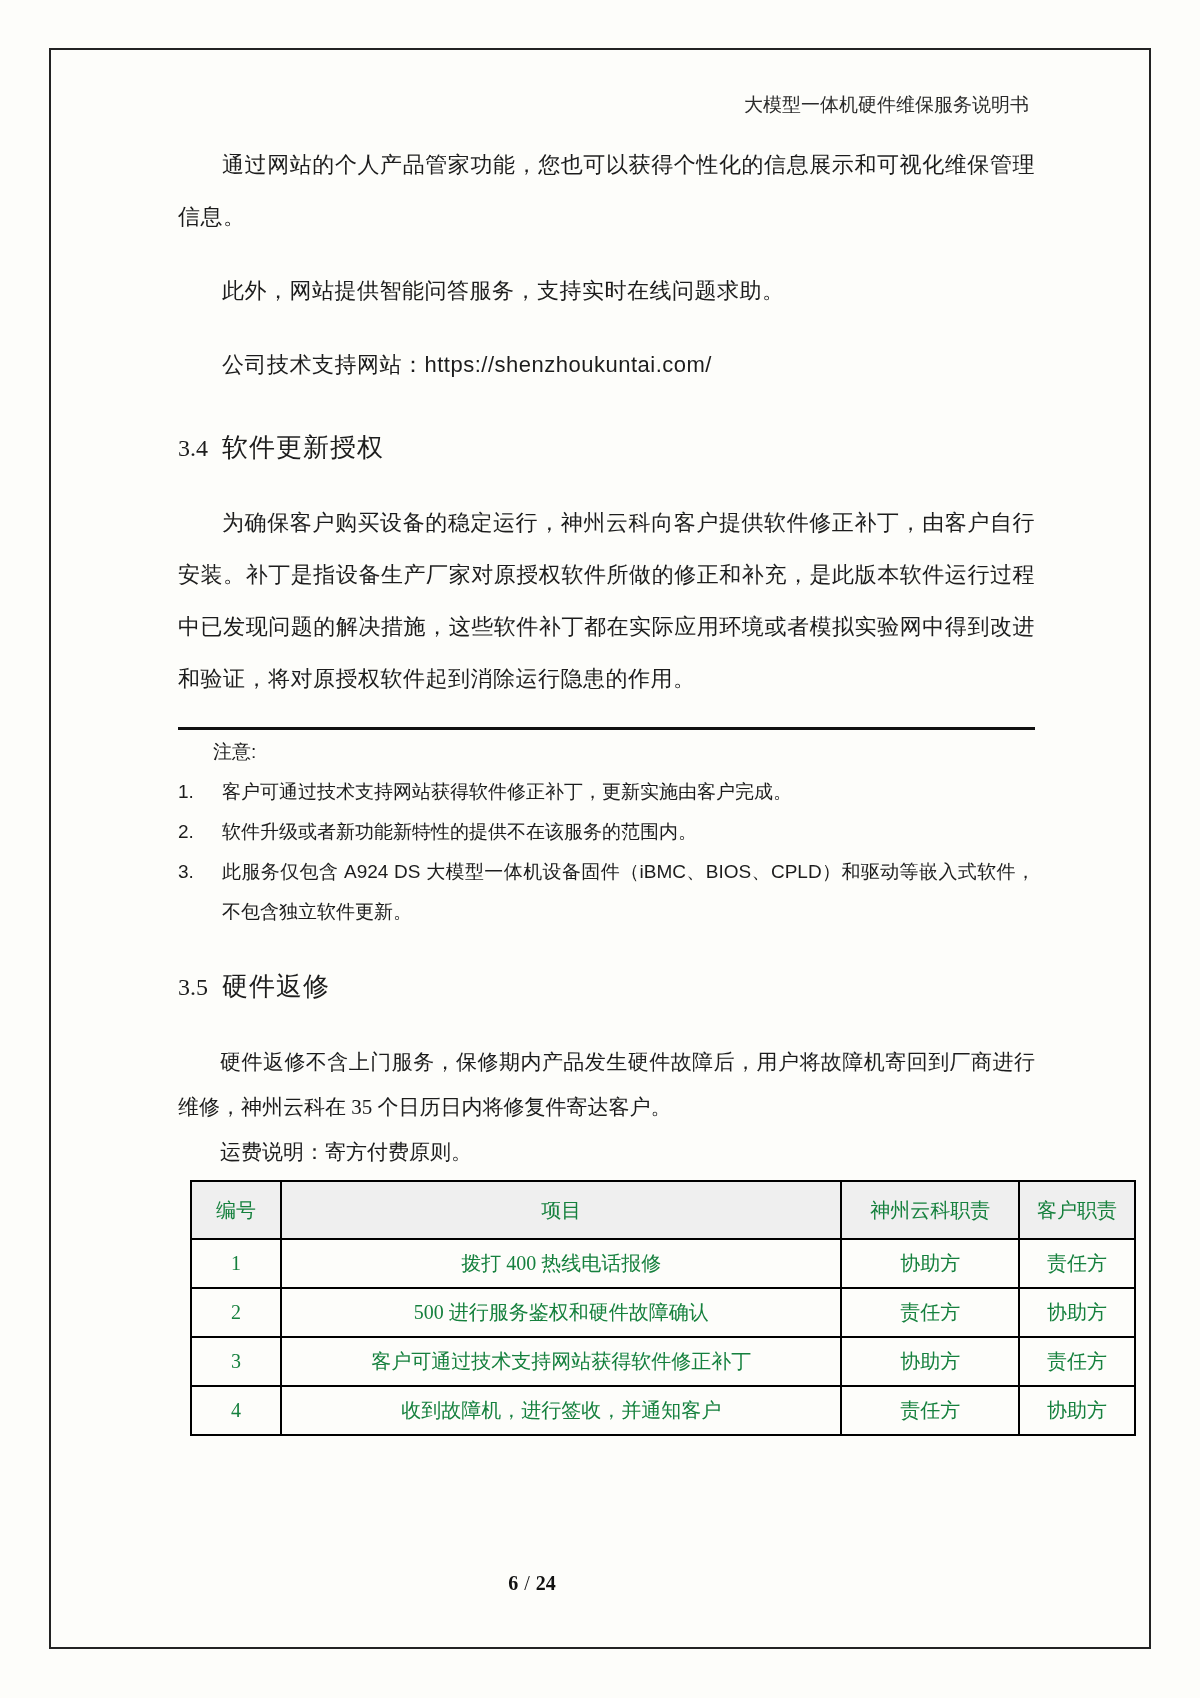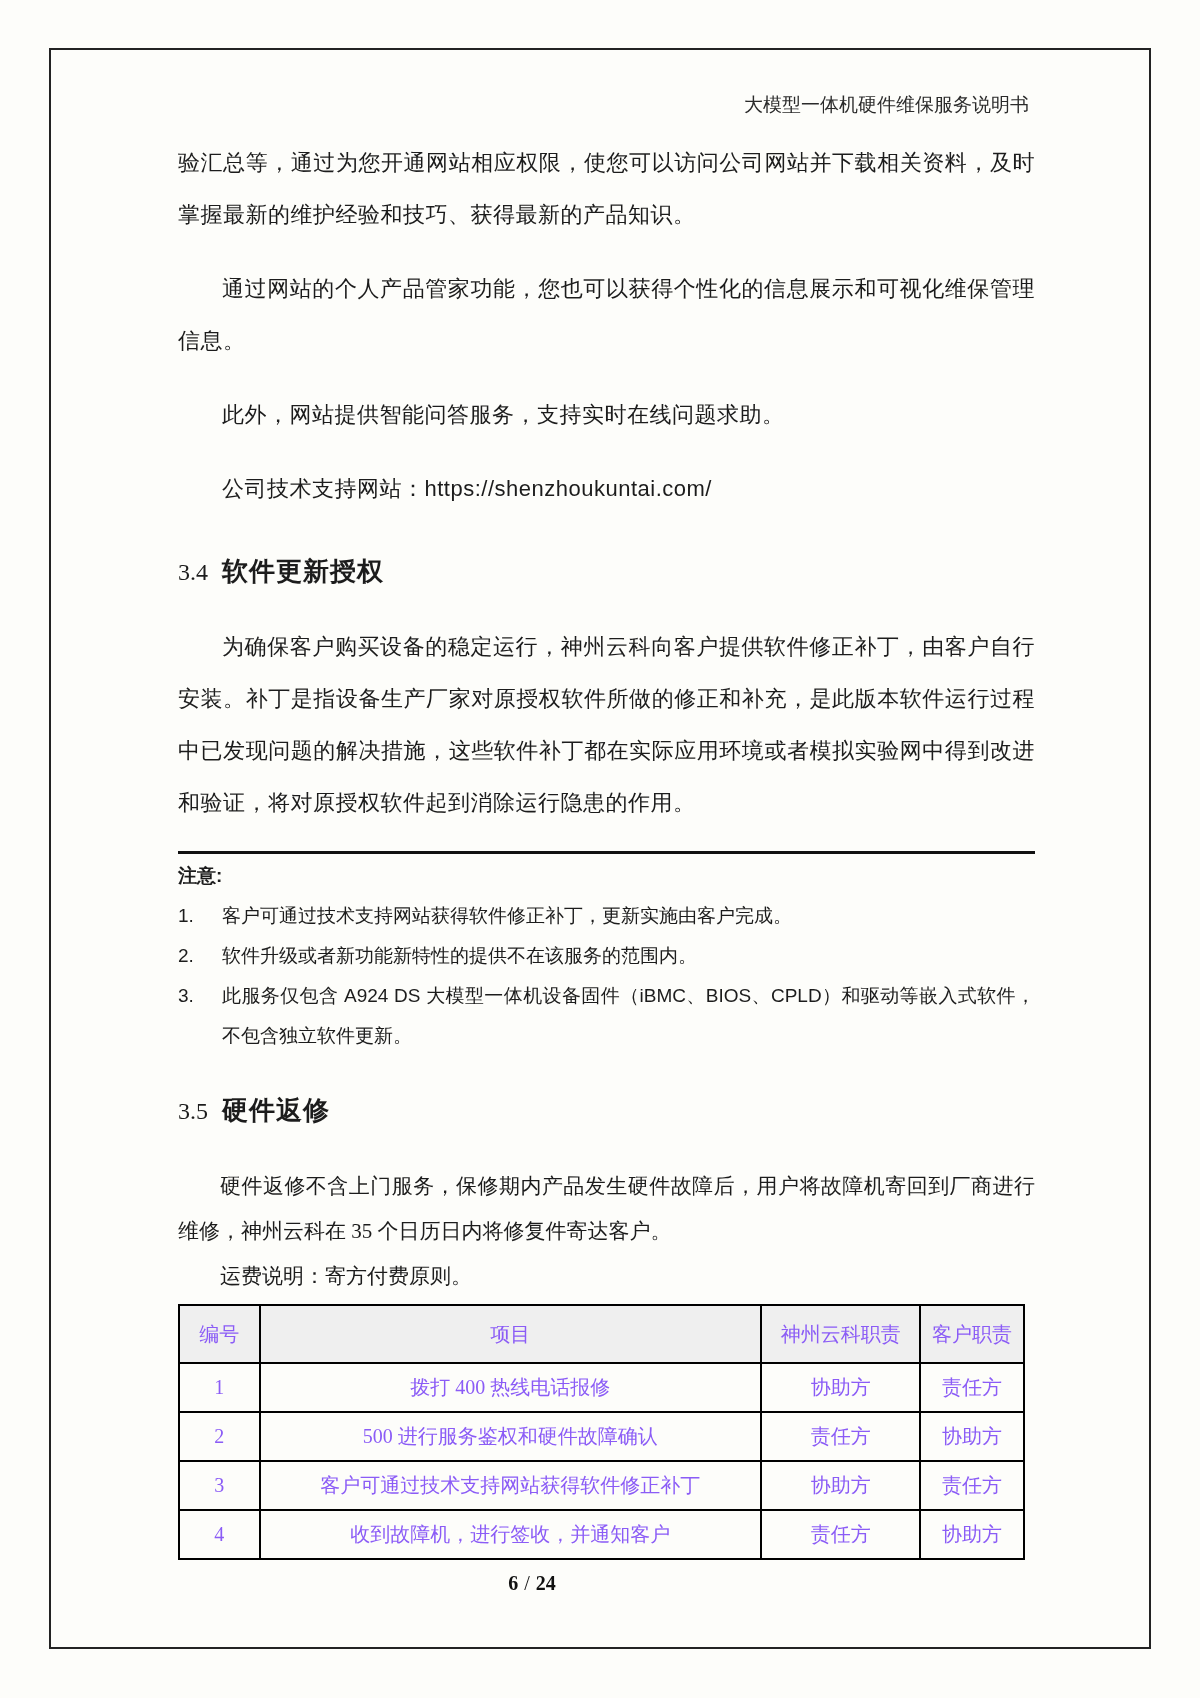"验汇总等，通过为您开通网站相应权限，使您可以访问公司网站并下载相关资料，及时掌握" p.para { html: <p>验汇总等，通过为您开通网站相应权限，使您可以访问公司网站并下载相关资料，及时掌握最新的维护经验和技巧、获得最新的产品知识。</p> -> none }
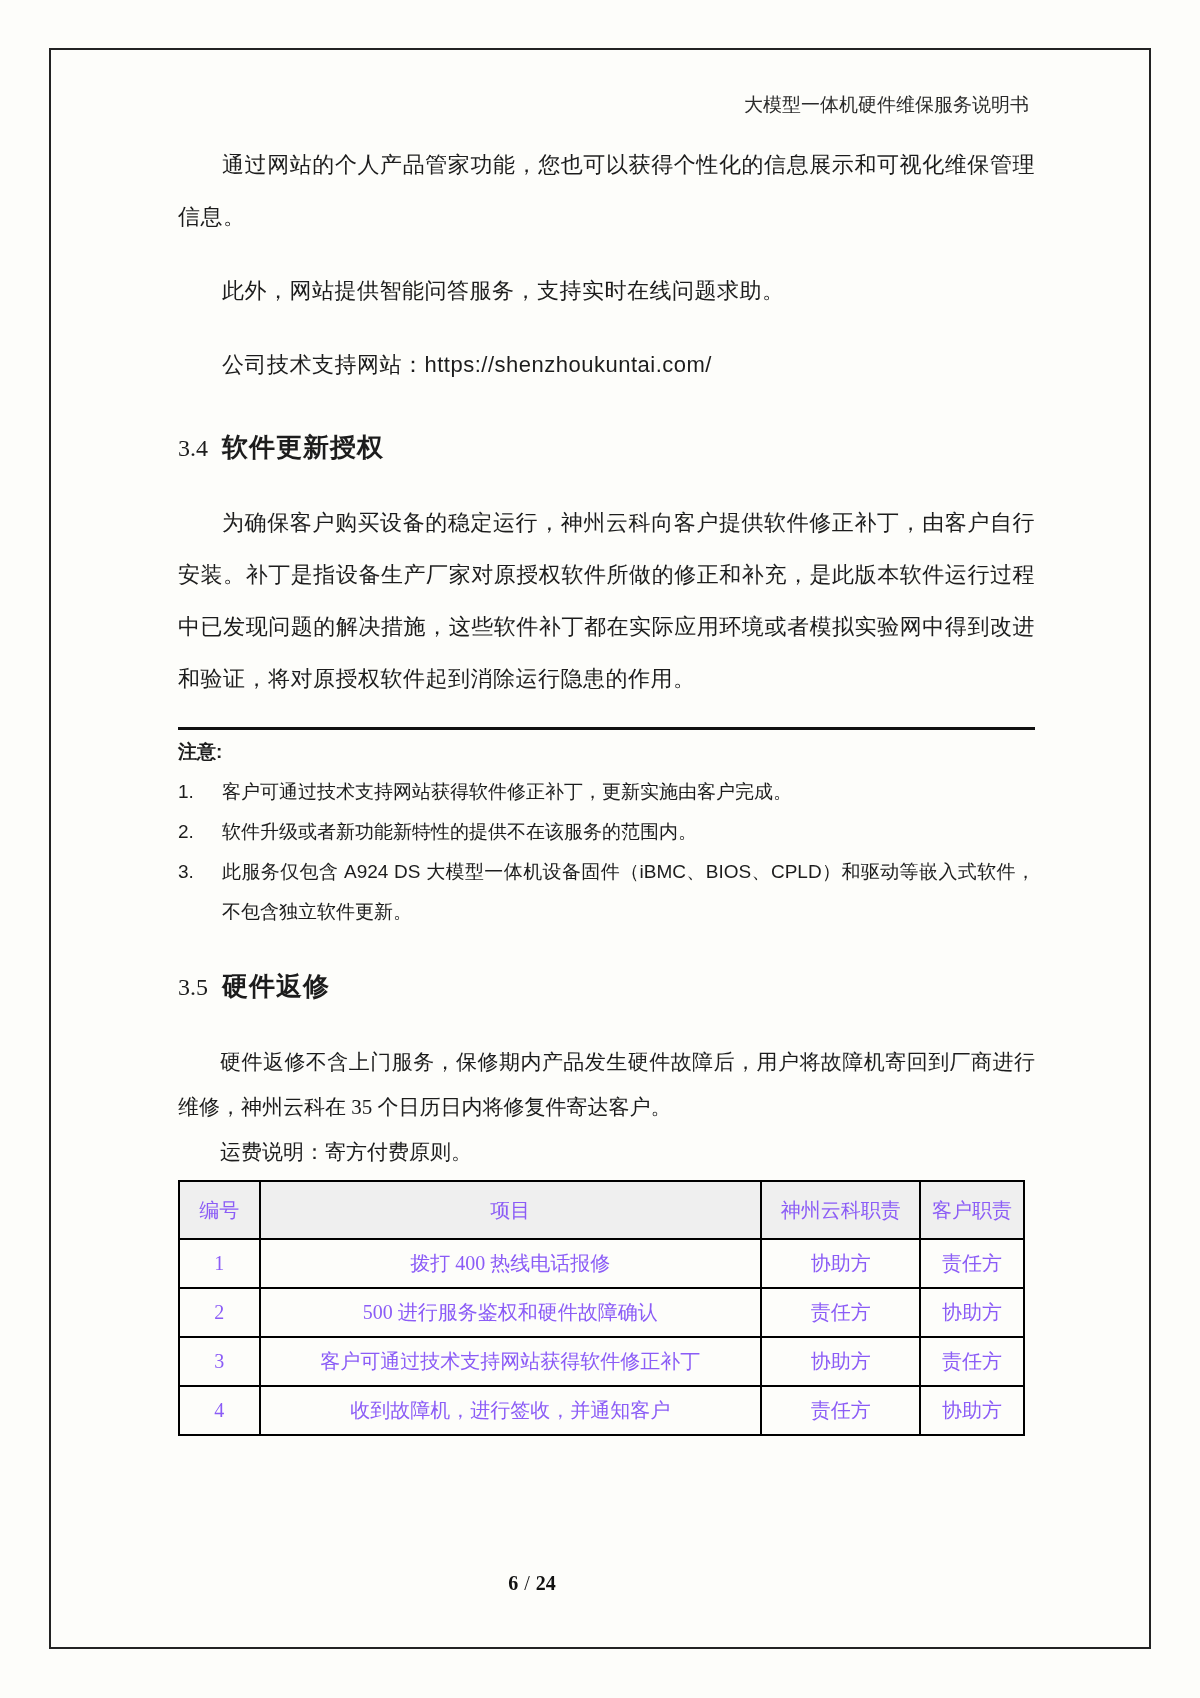"软件更新授权" .section-heading .sec-title { font-weight: 700 -> 400 }
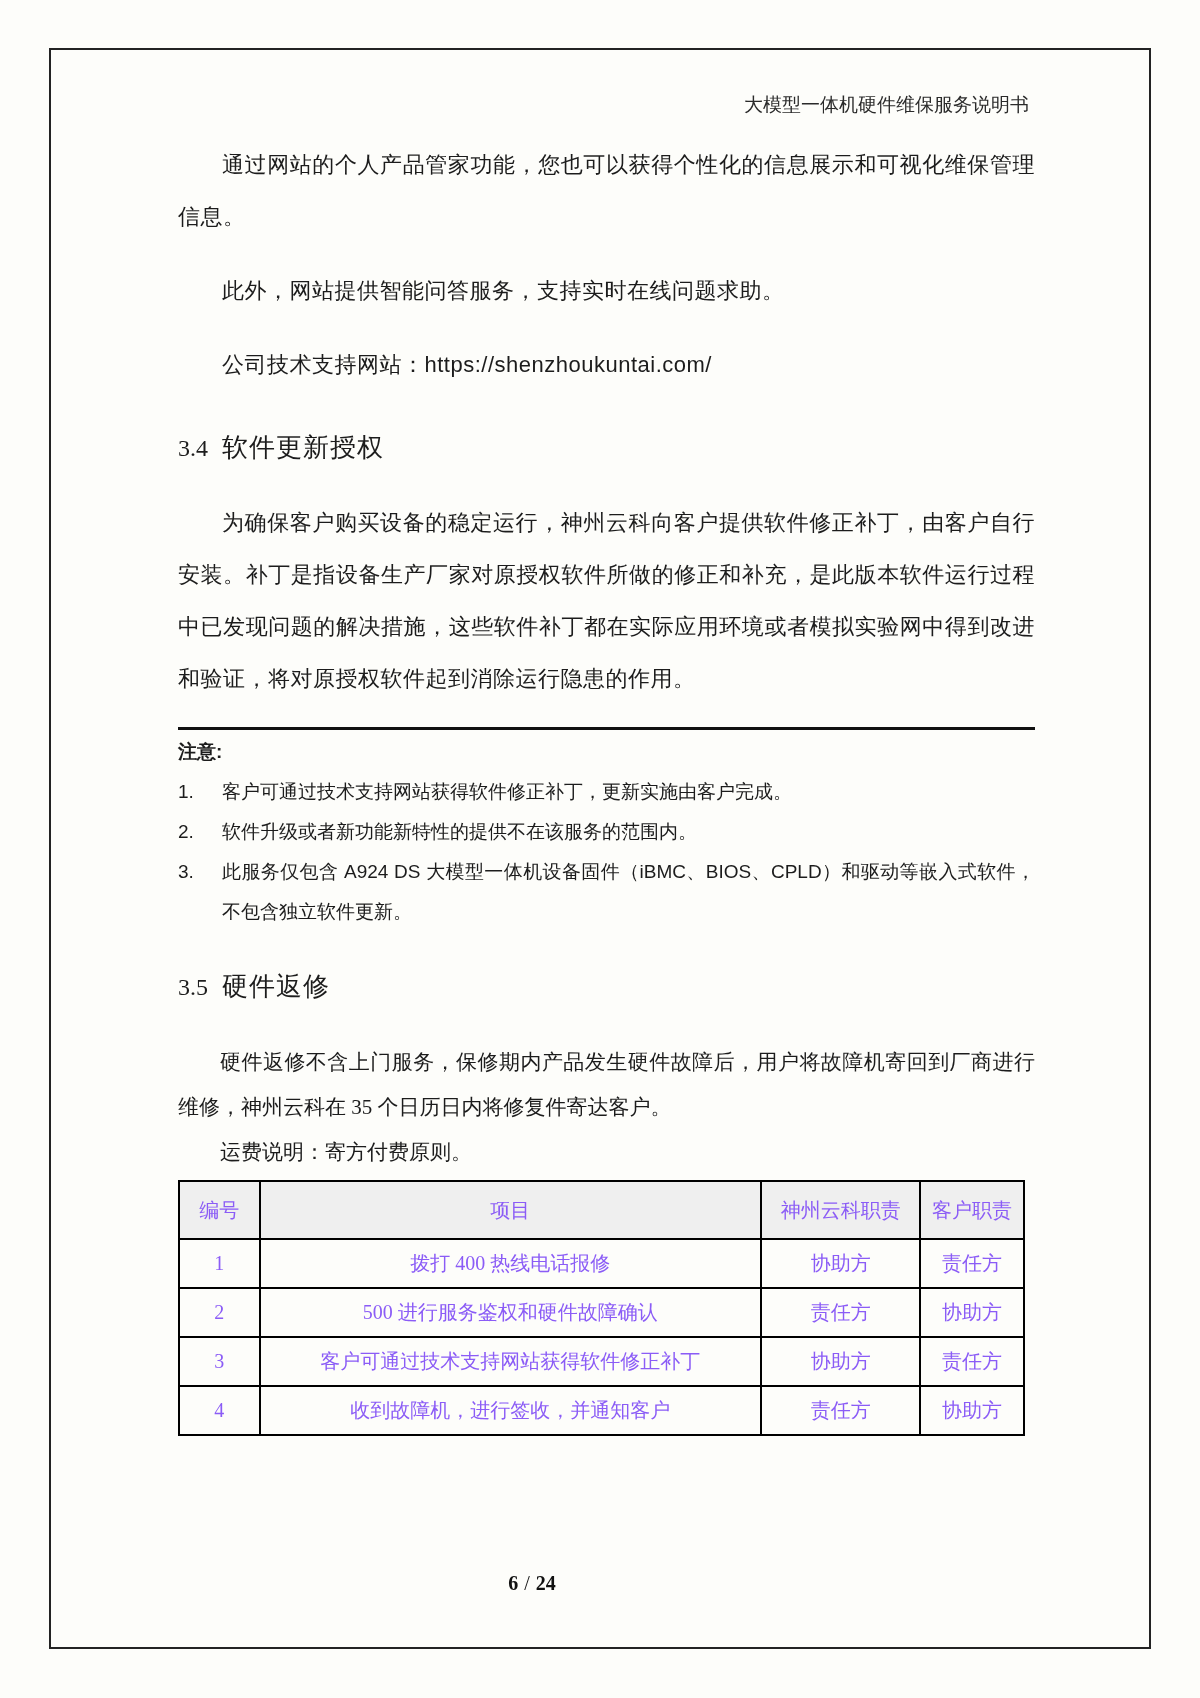"注意:" .note-label { font-weight: 700 -> 400; margin-left: none -> 35px }
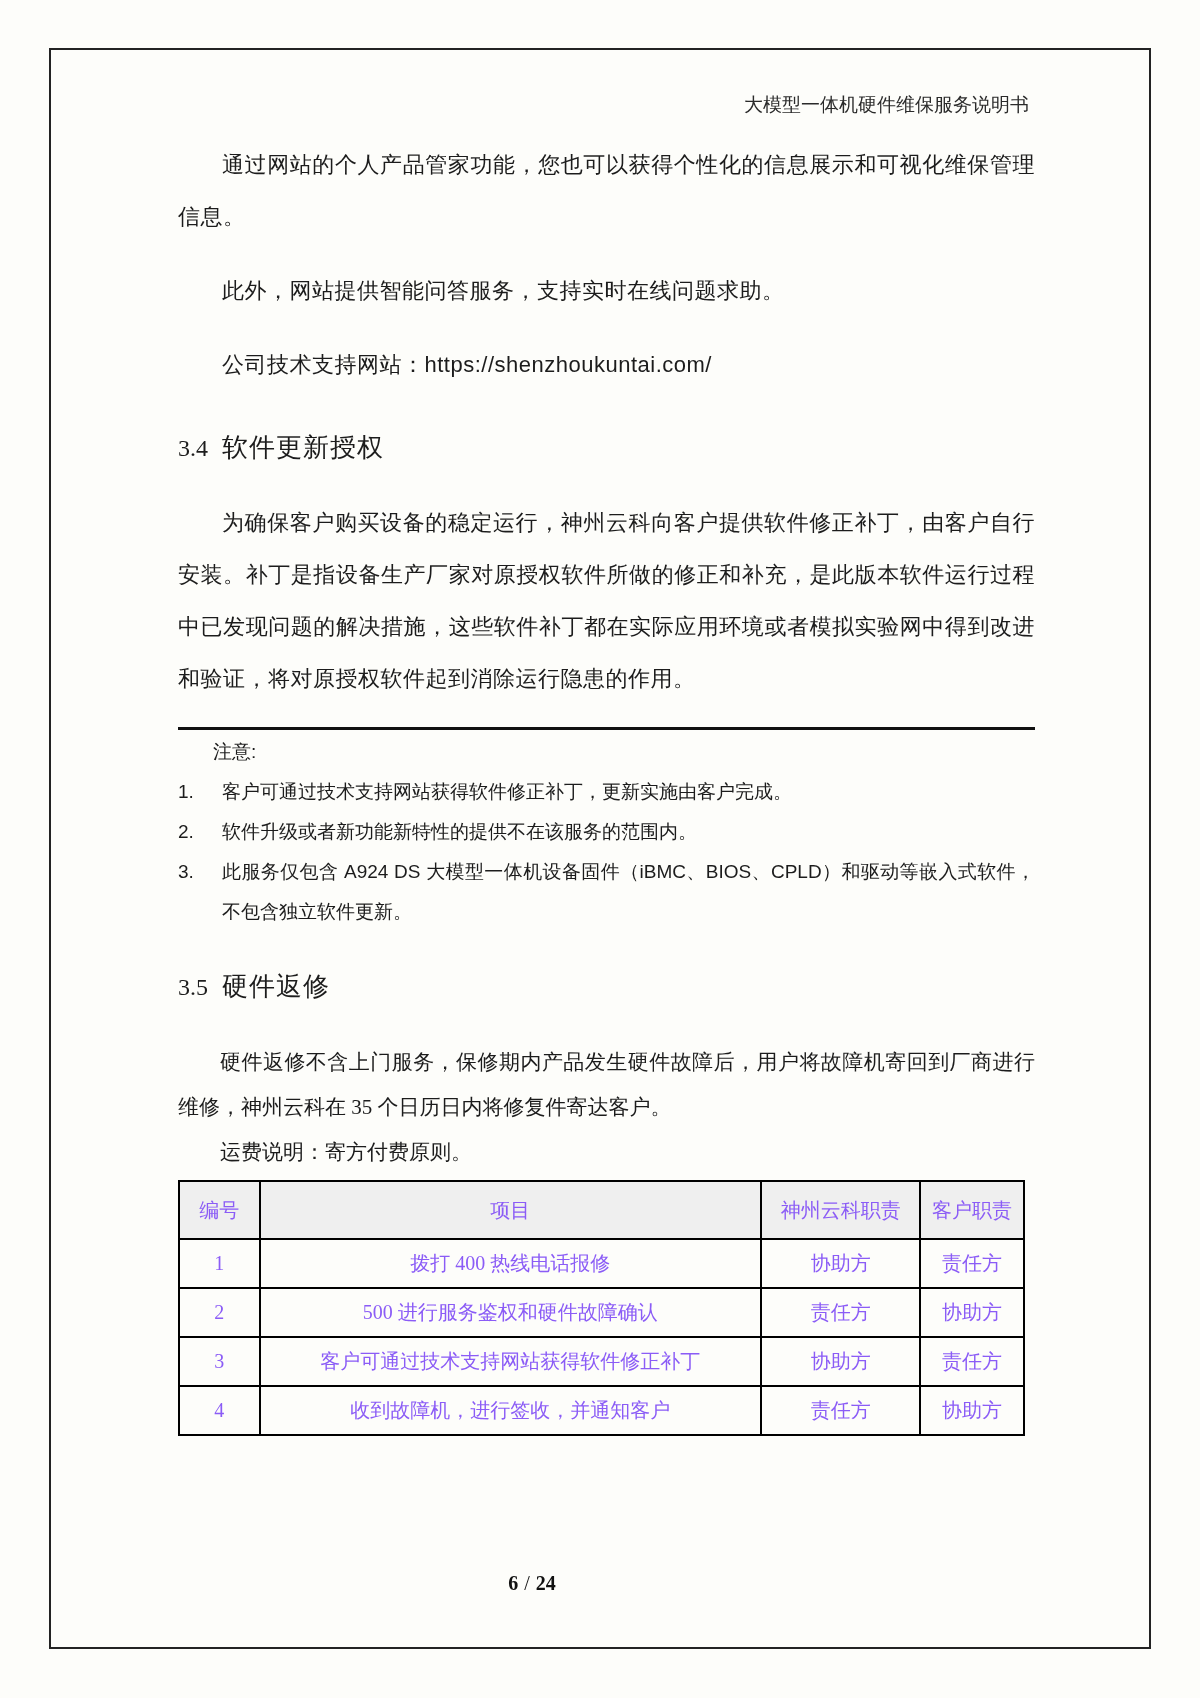"编号" table.repair { color: #8b5cf6 -> #15803d; margin-left: none -> 12px; width: 847px -> 946px }
